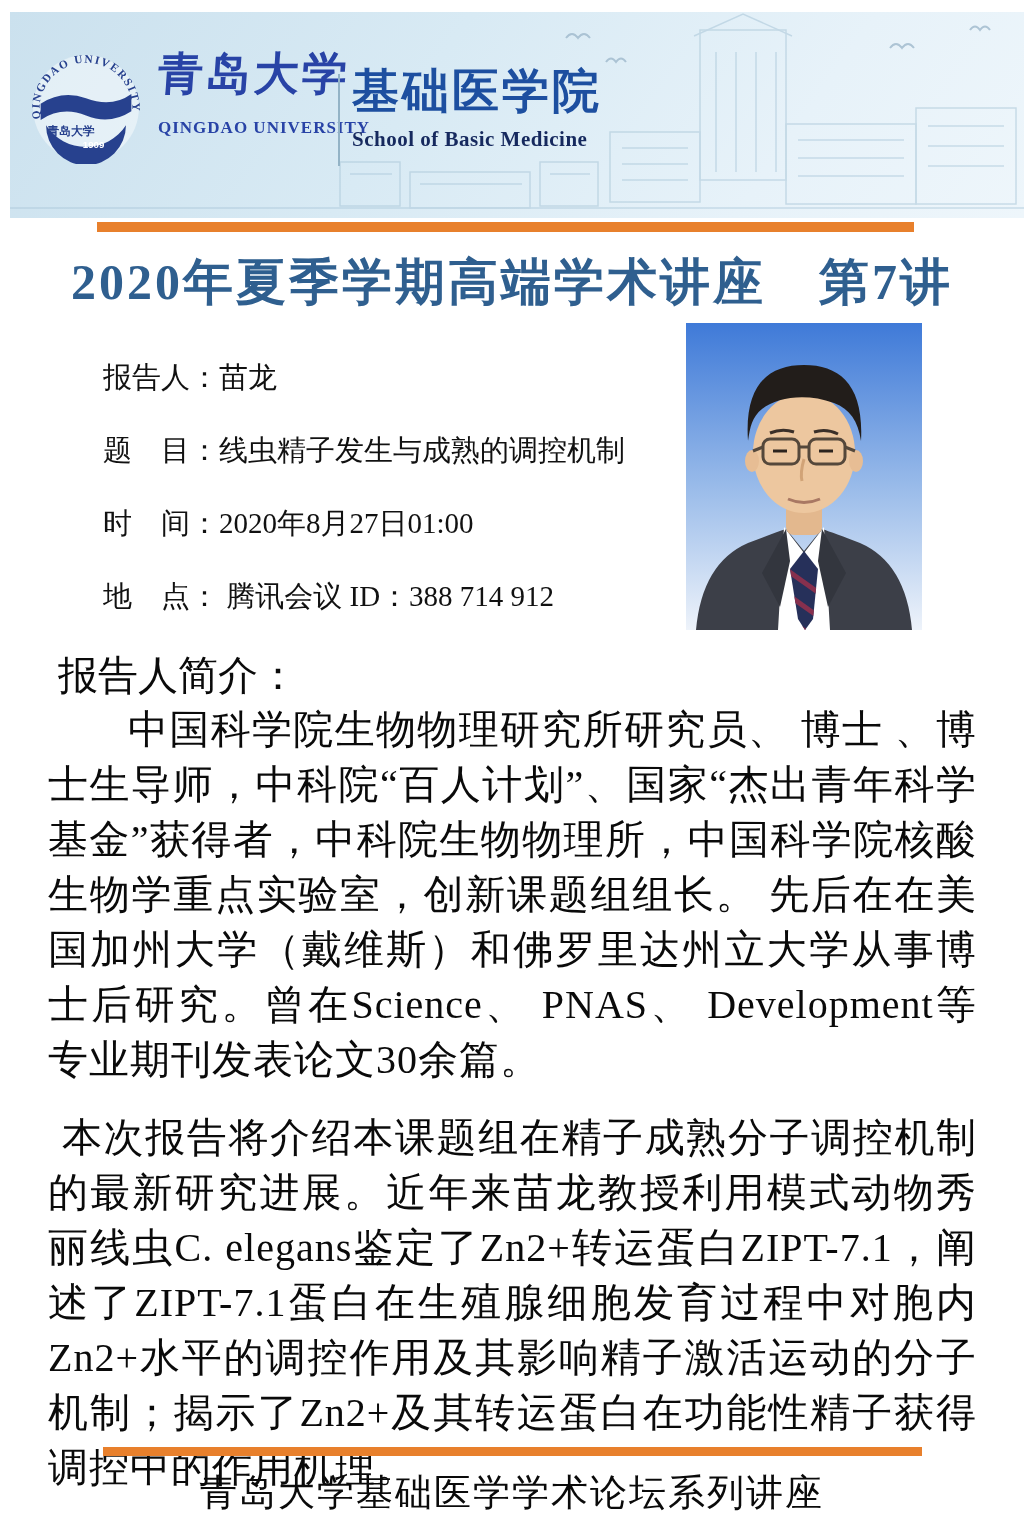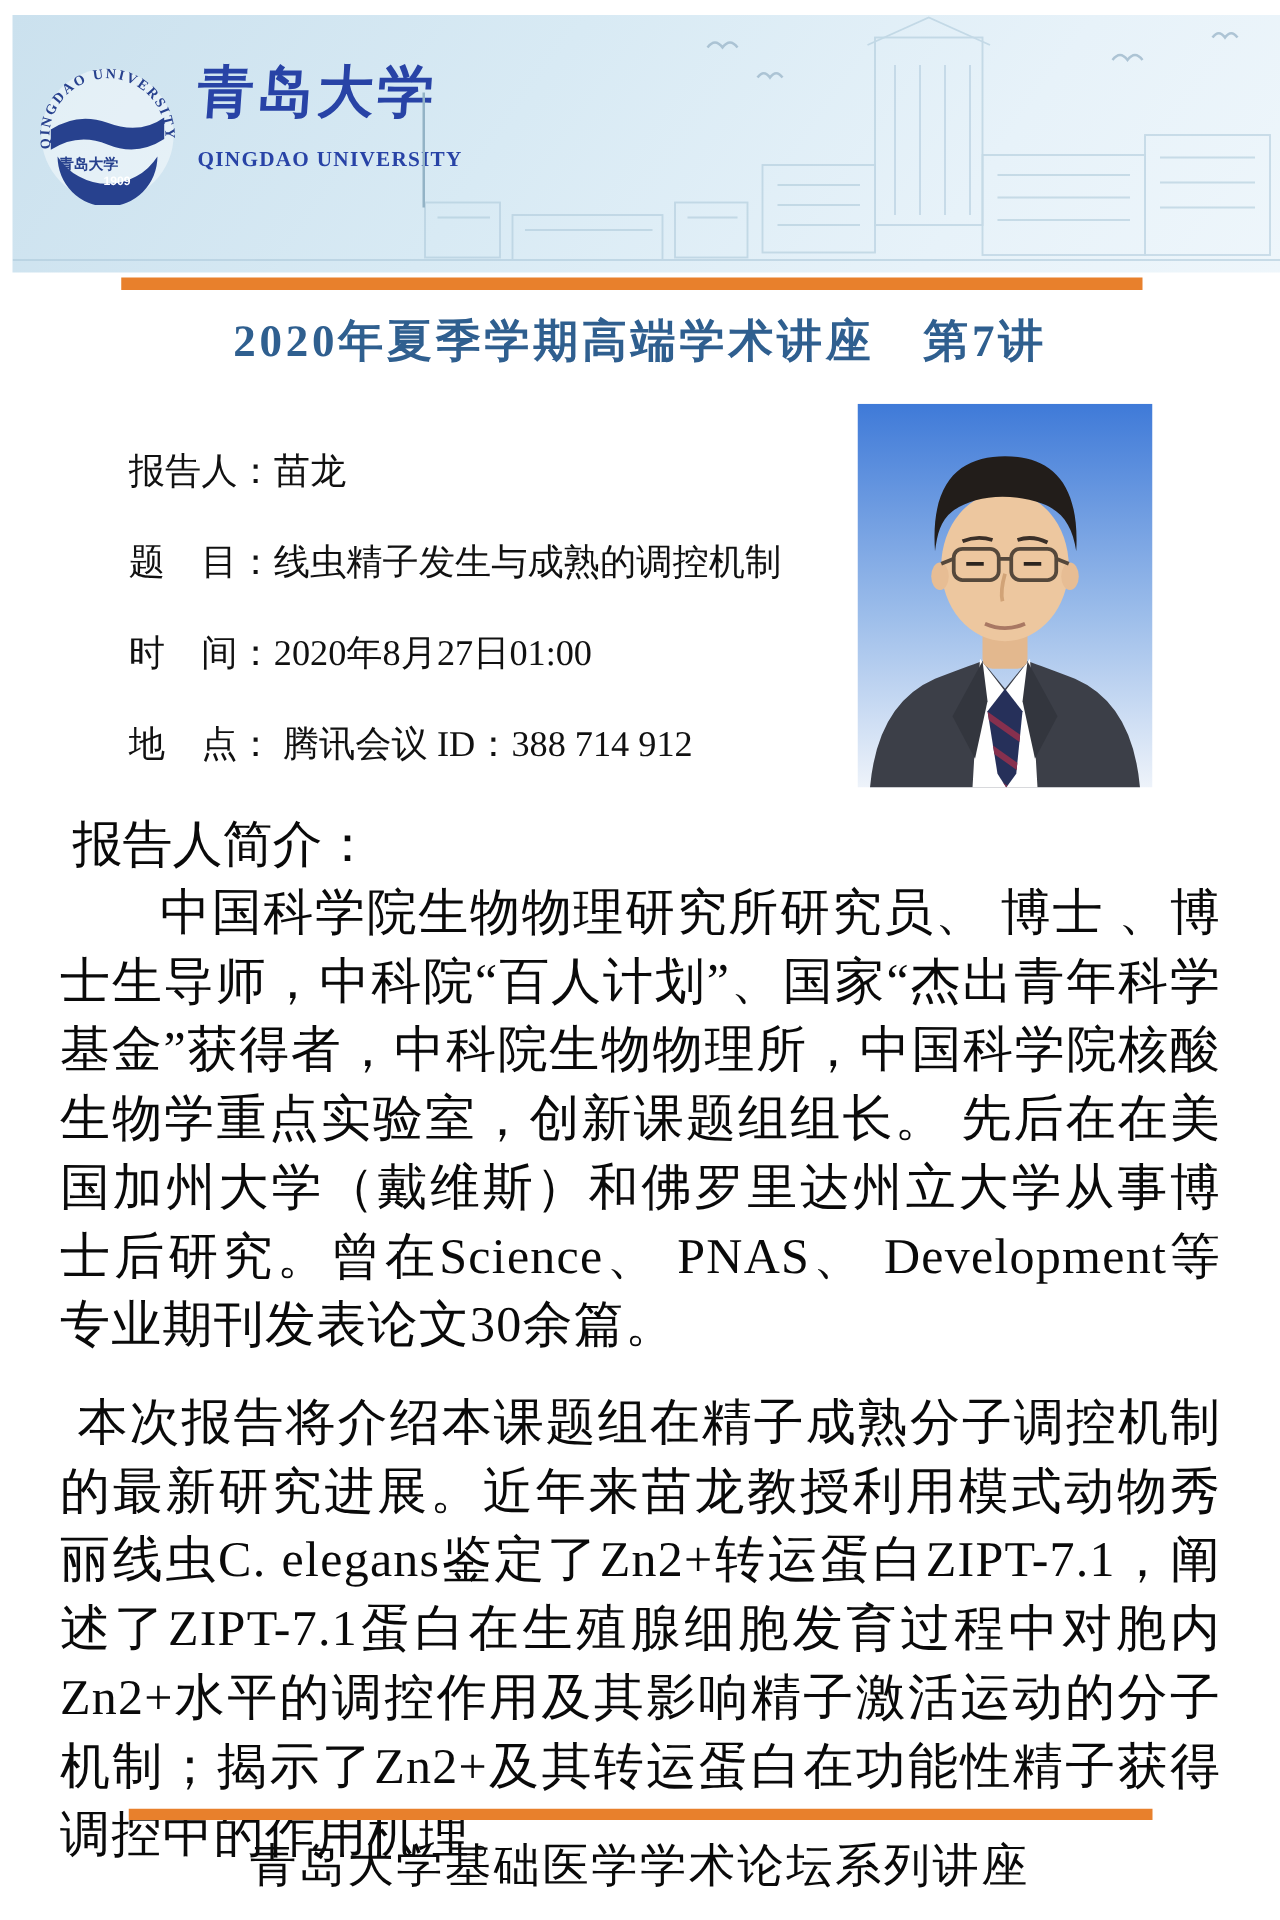"基础医学院" div.school-block { html: none -> <div> <div>基础医学院</div> <div>School of Basic Medicine</div> </div> }
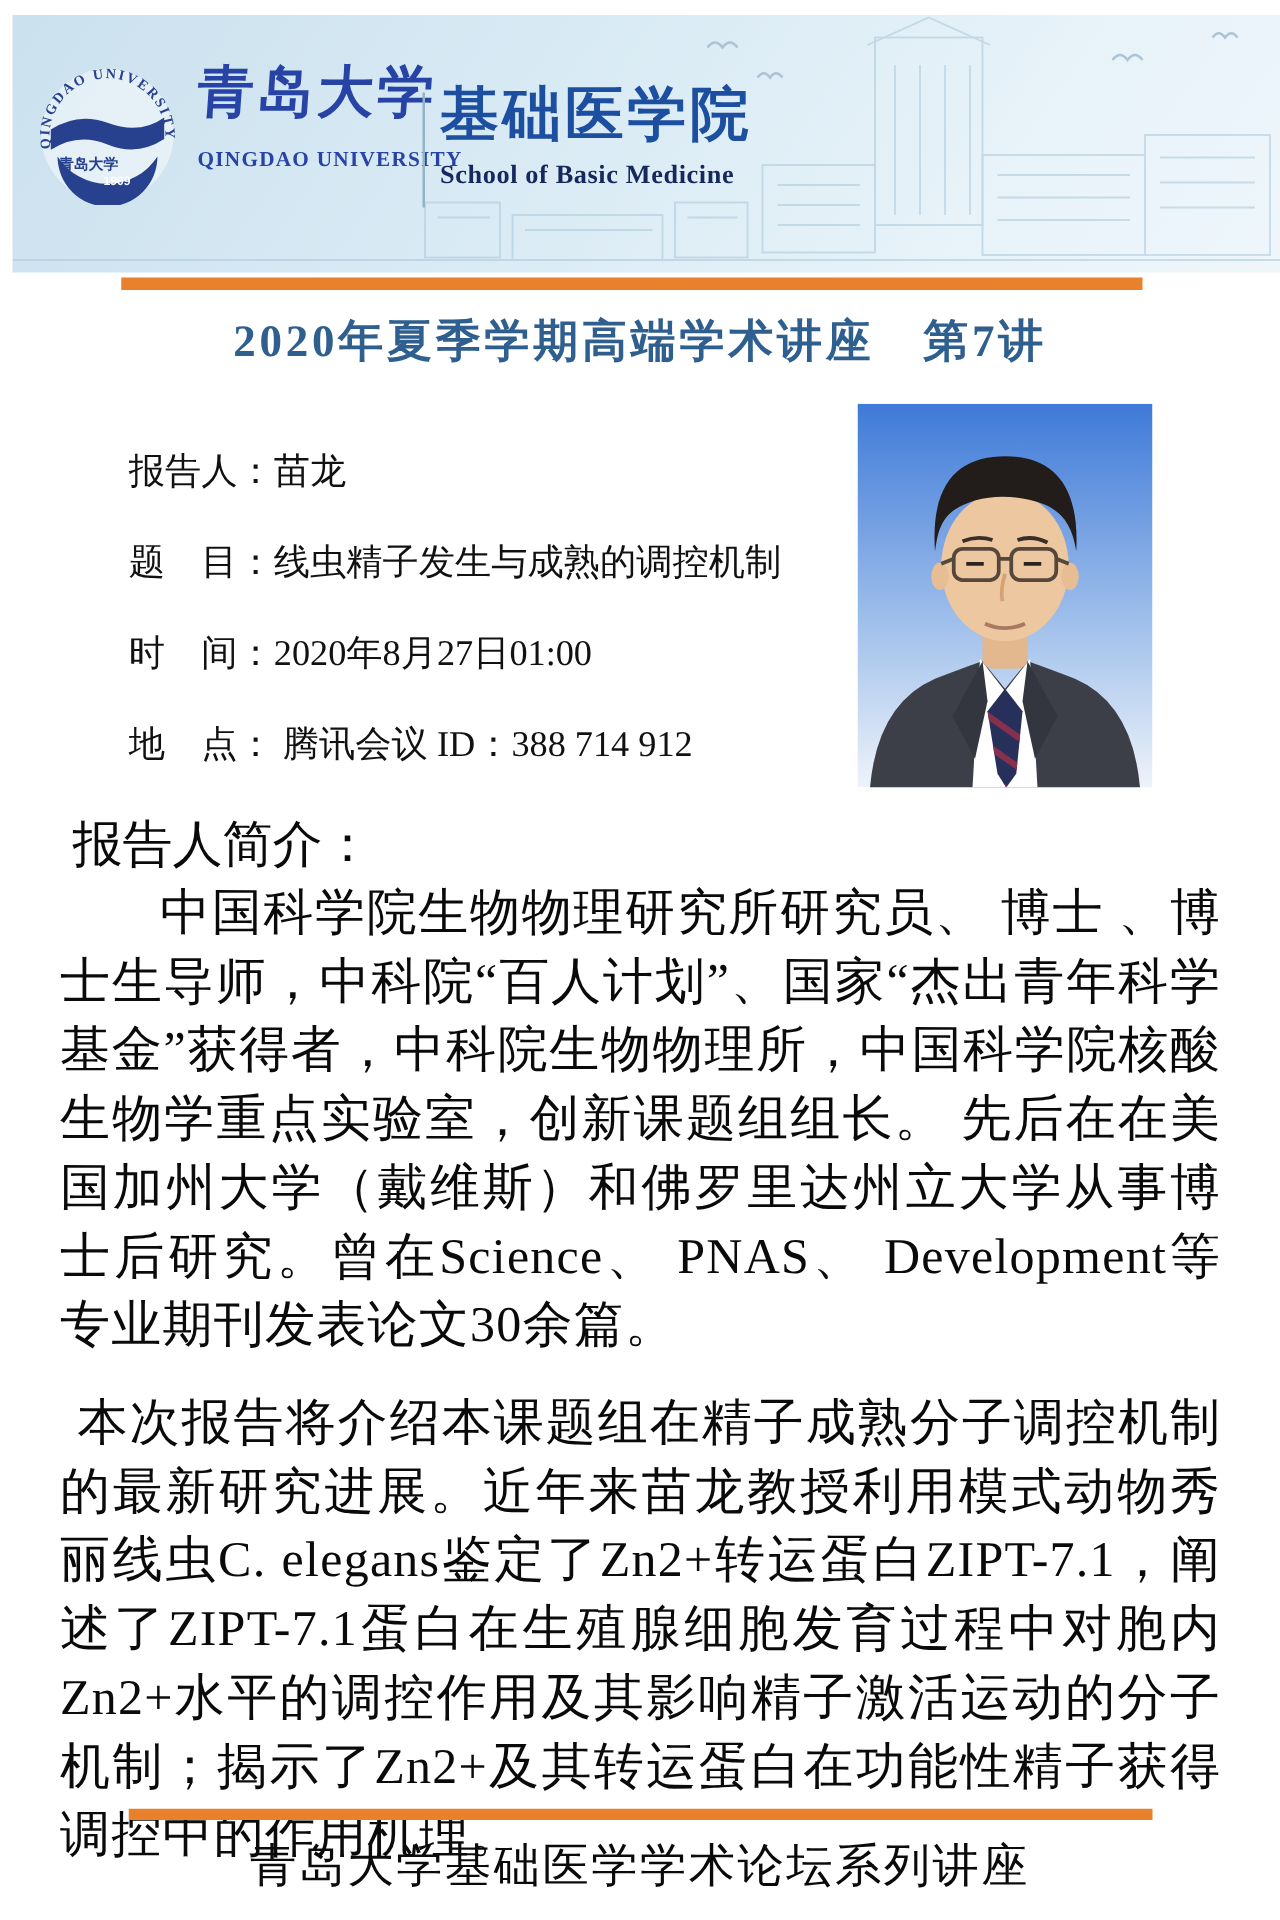"2020年夏季学期高端学术讲座 第7讲" .title { font-size: 36px -> 50px }
